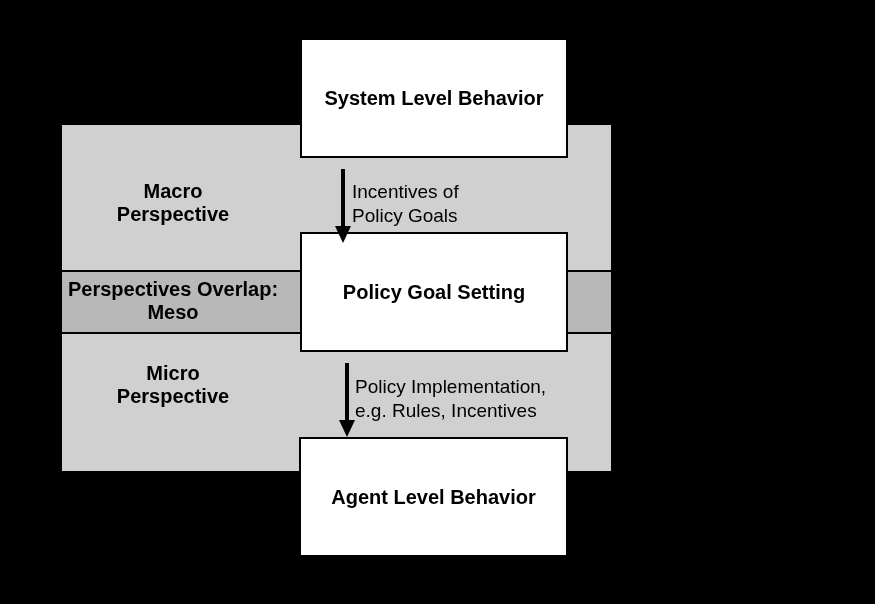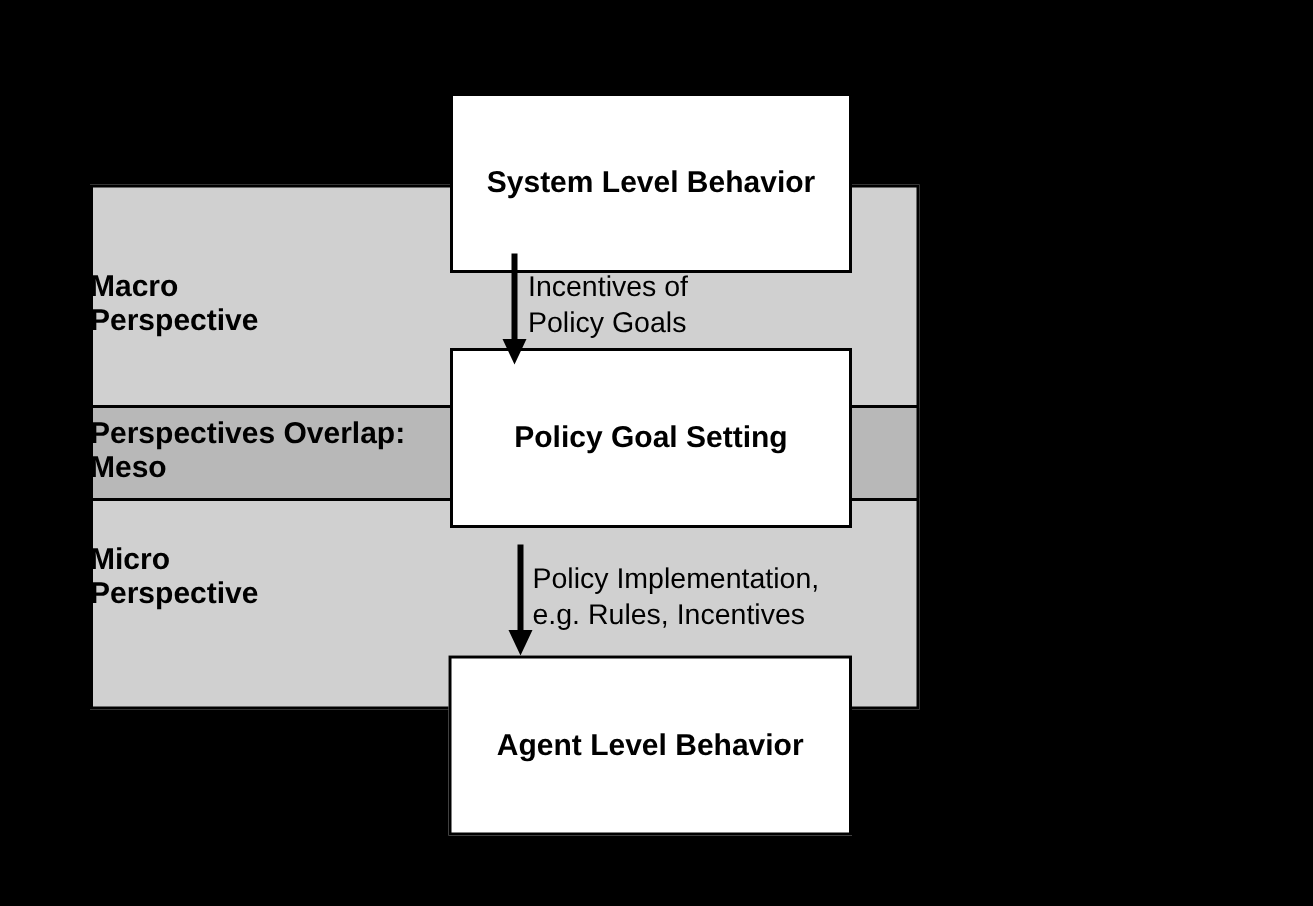"System Level Behavior" #box-system { top: 62px -> 38px }
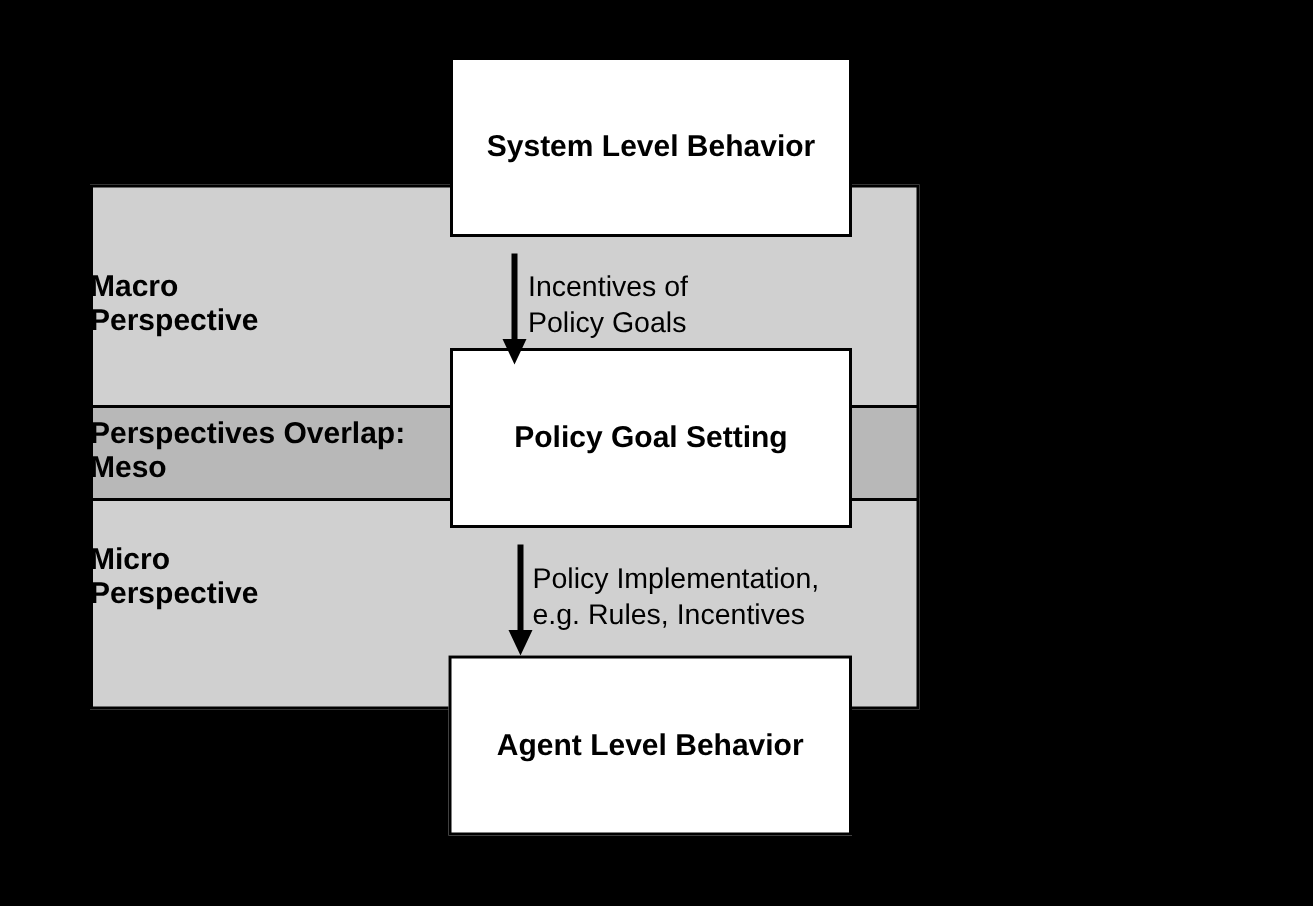"Macro" .band-label { text-align: left -> center }
